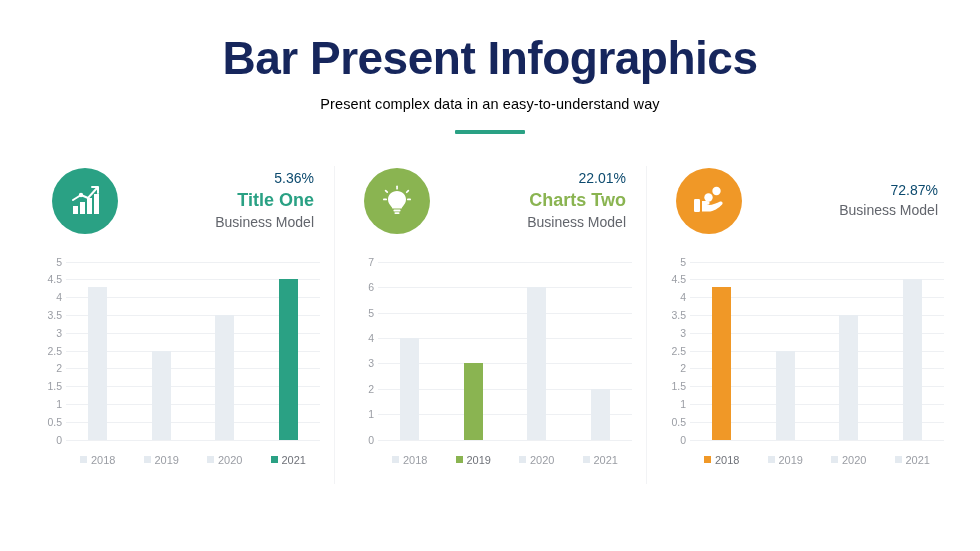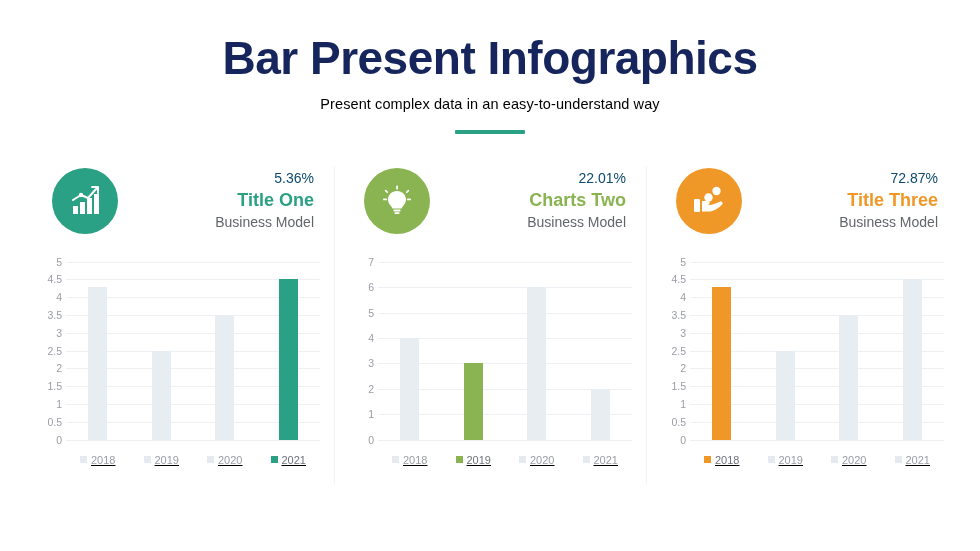"Title Three" div.head-title { html: <div>Title Three</div> -> none }
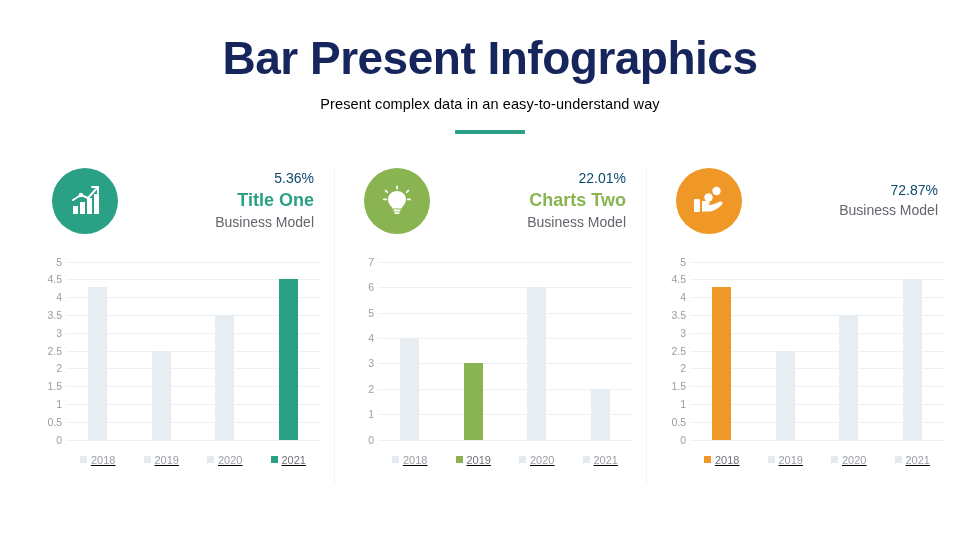"2018" .legend-item { text-decoration: underline -> none }
